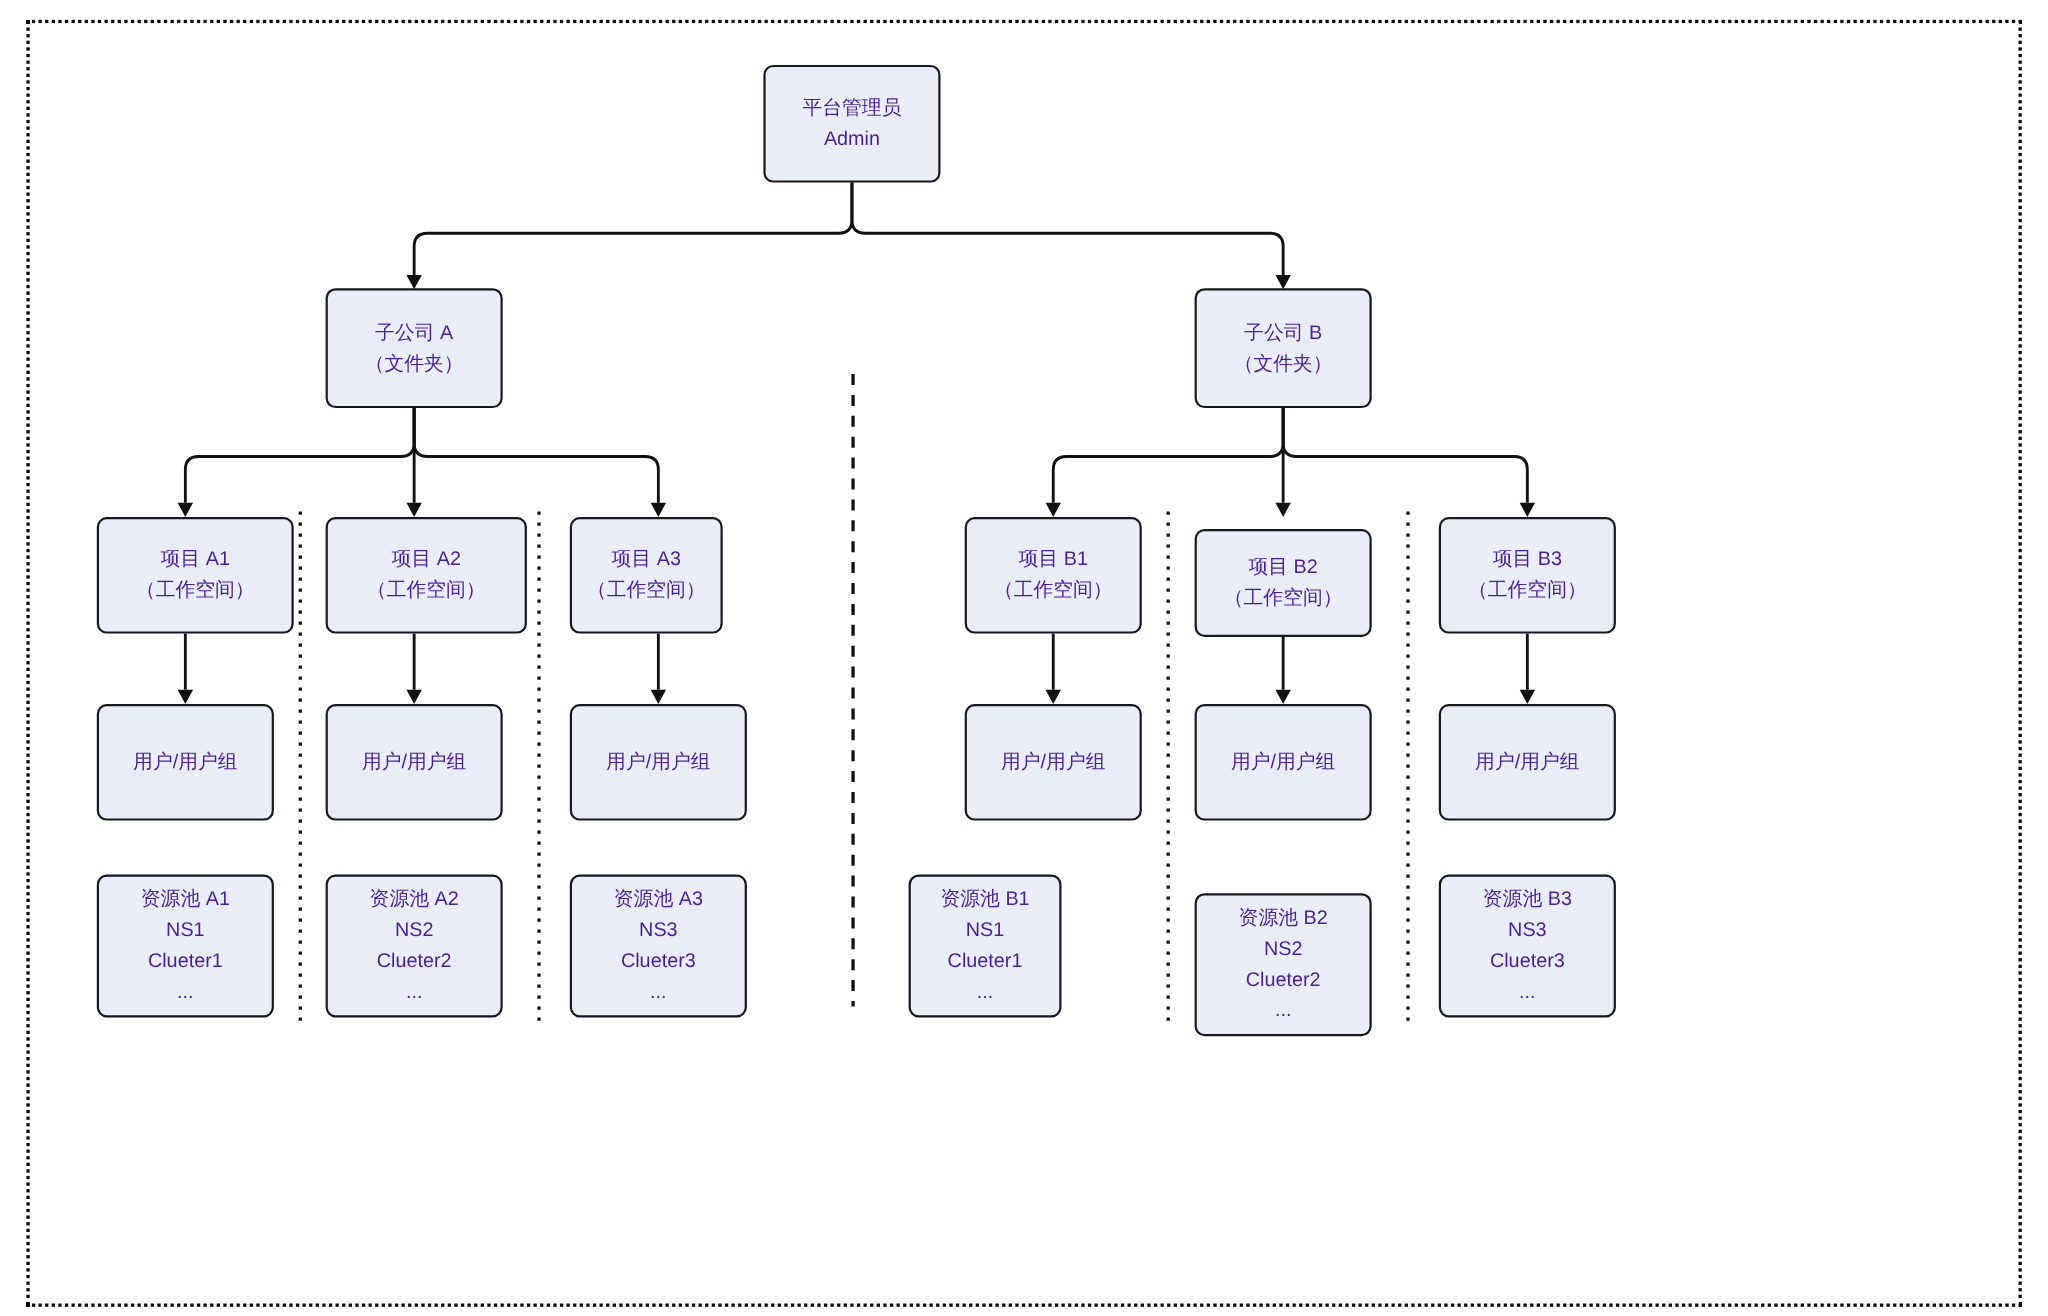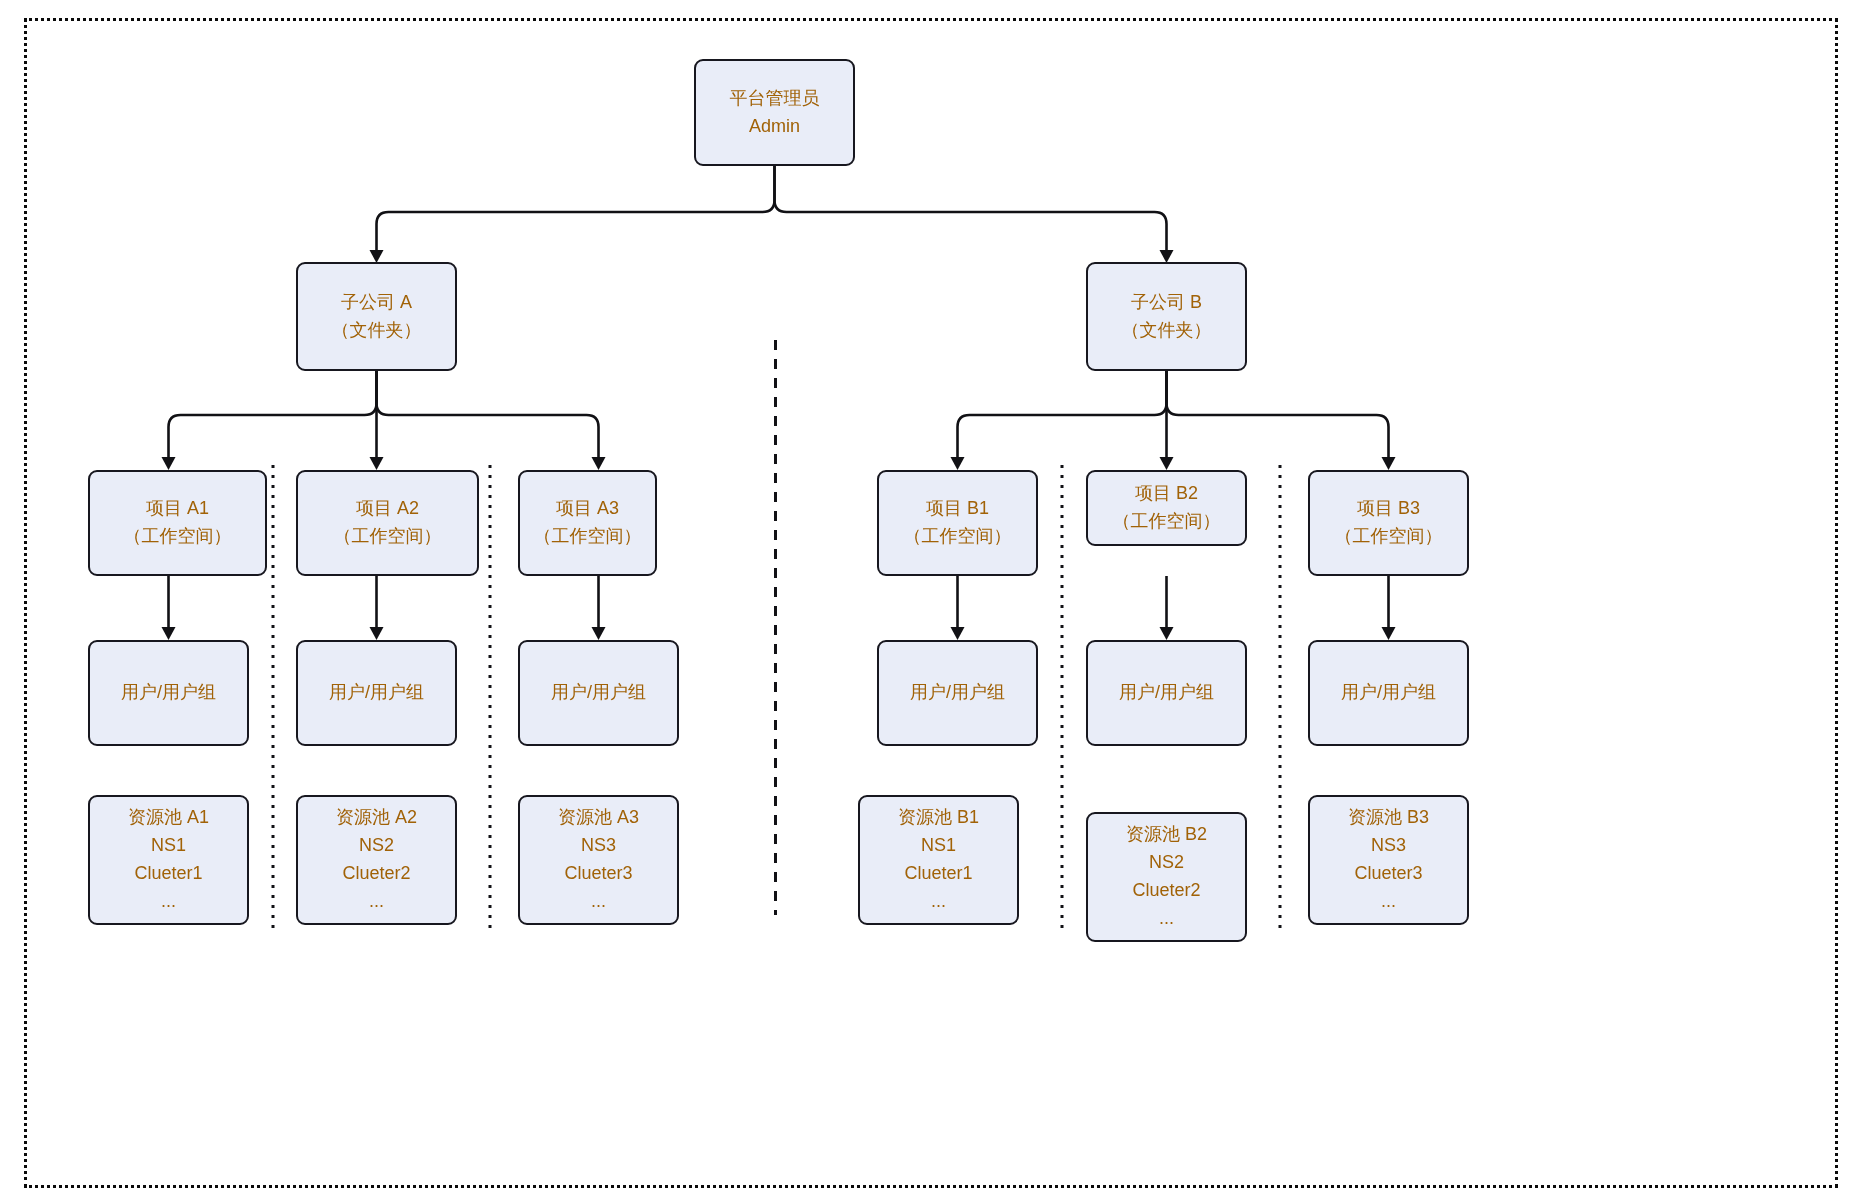"平台管理员" .node { color: #a16207 -> #4c1d95 }
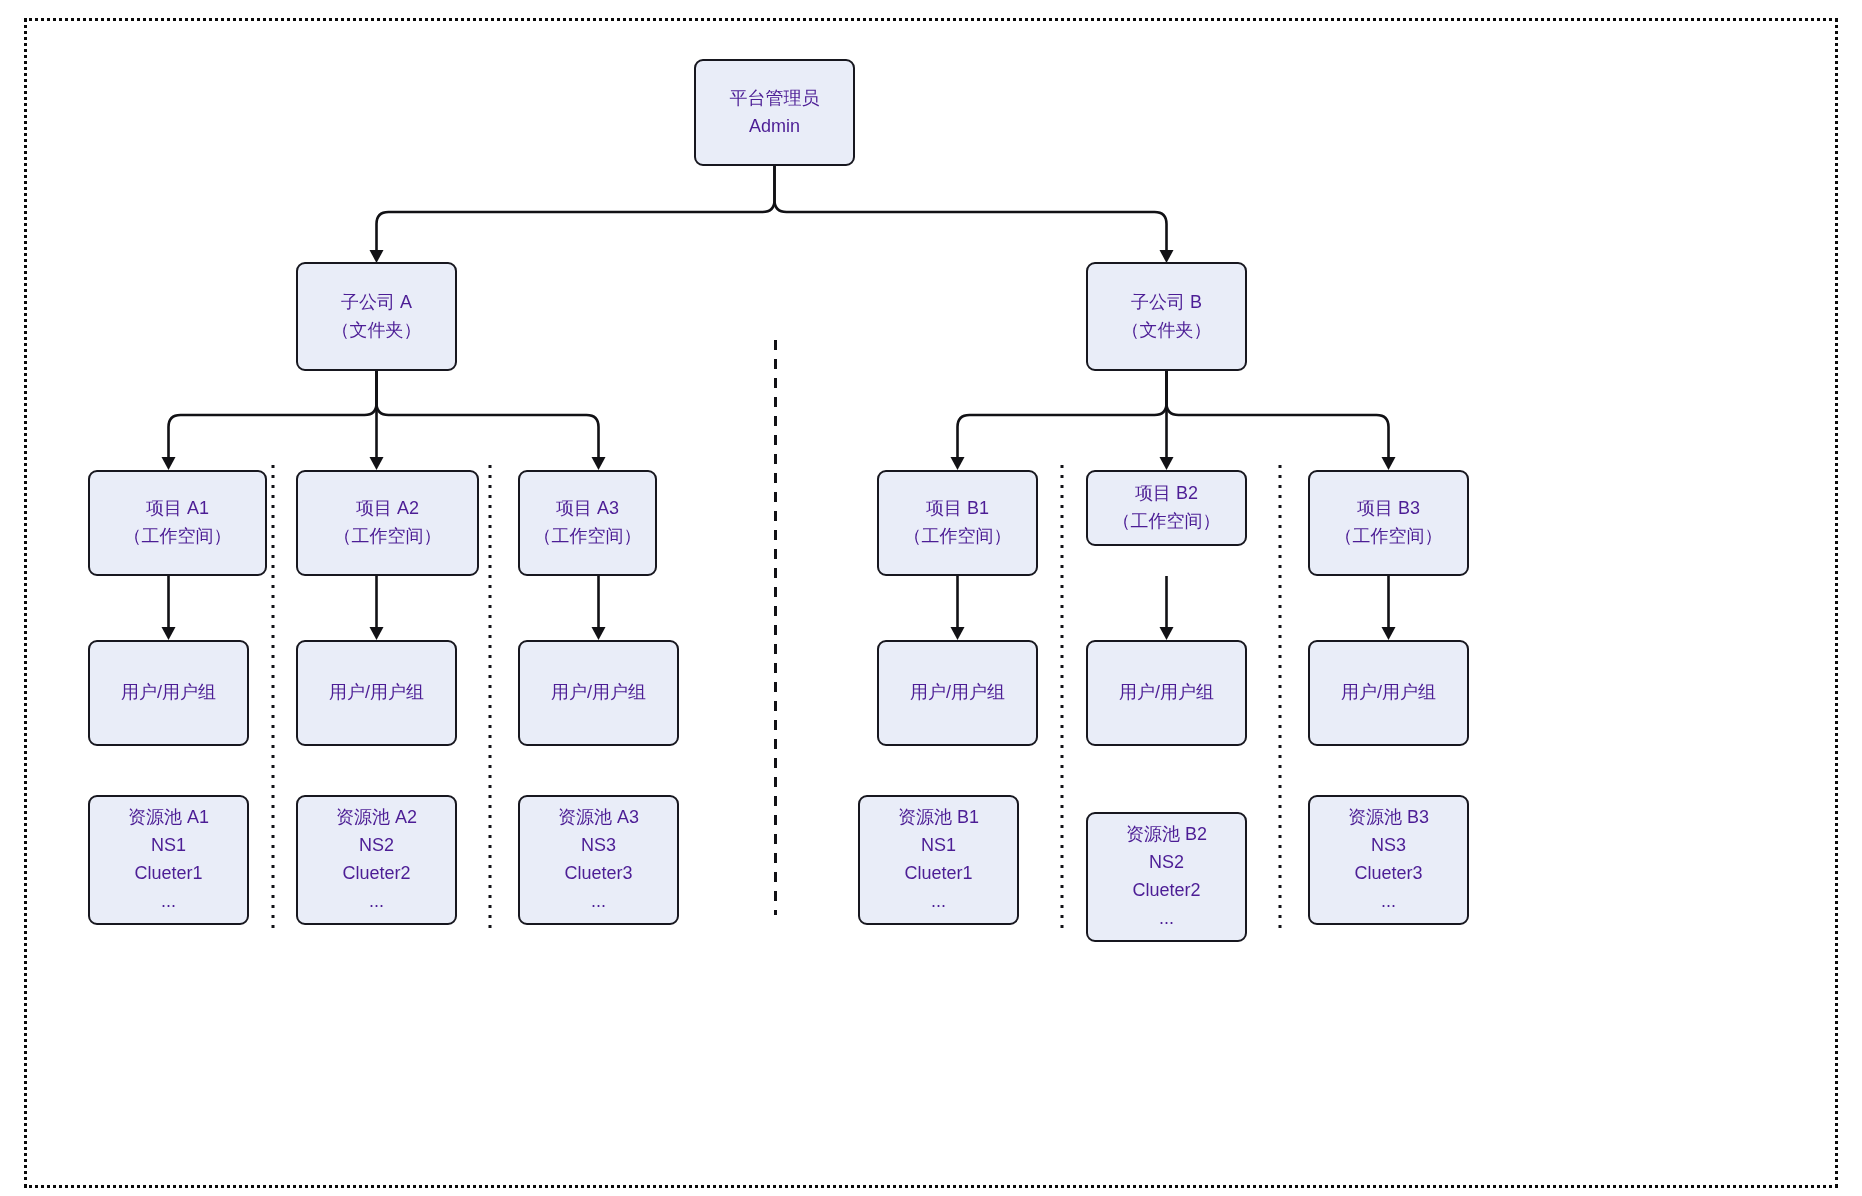"项目 B2" div.node { height: 76px -> 98px; top: 470px -> 481px }
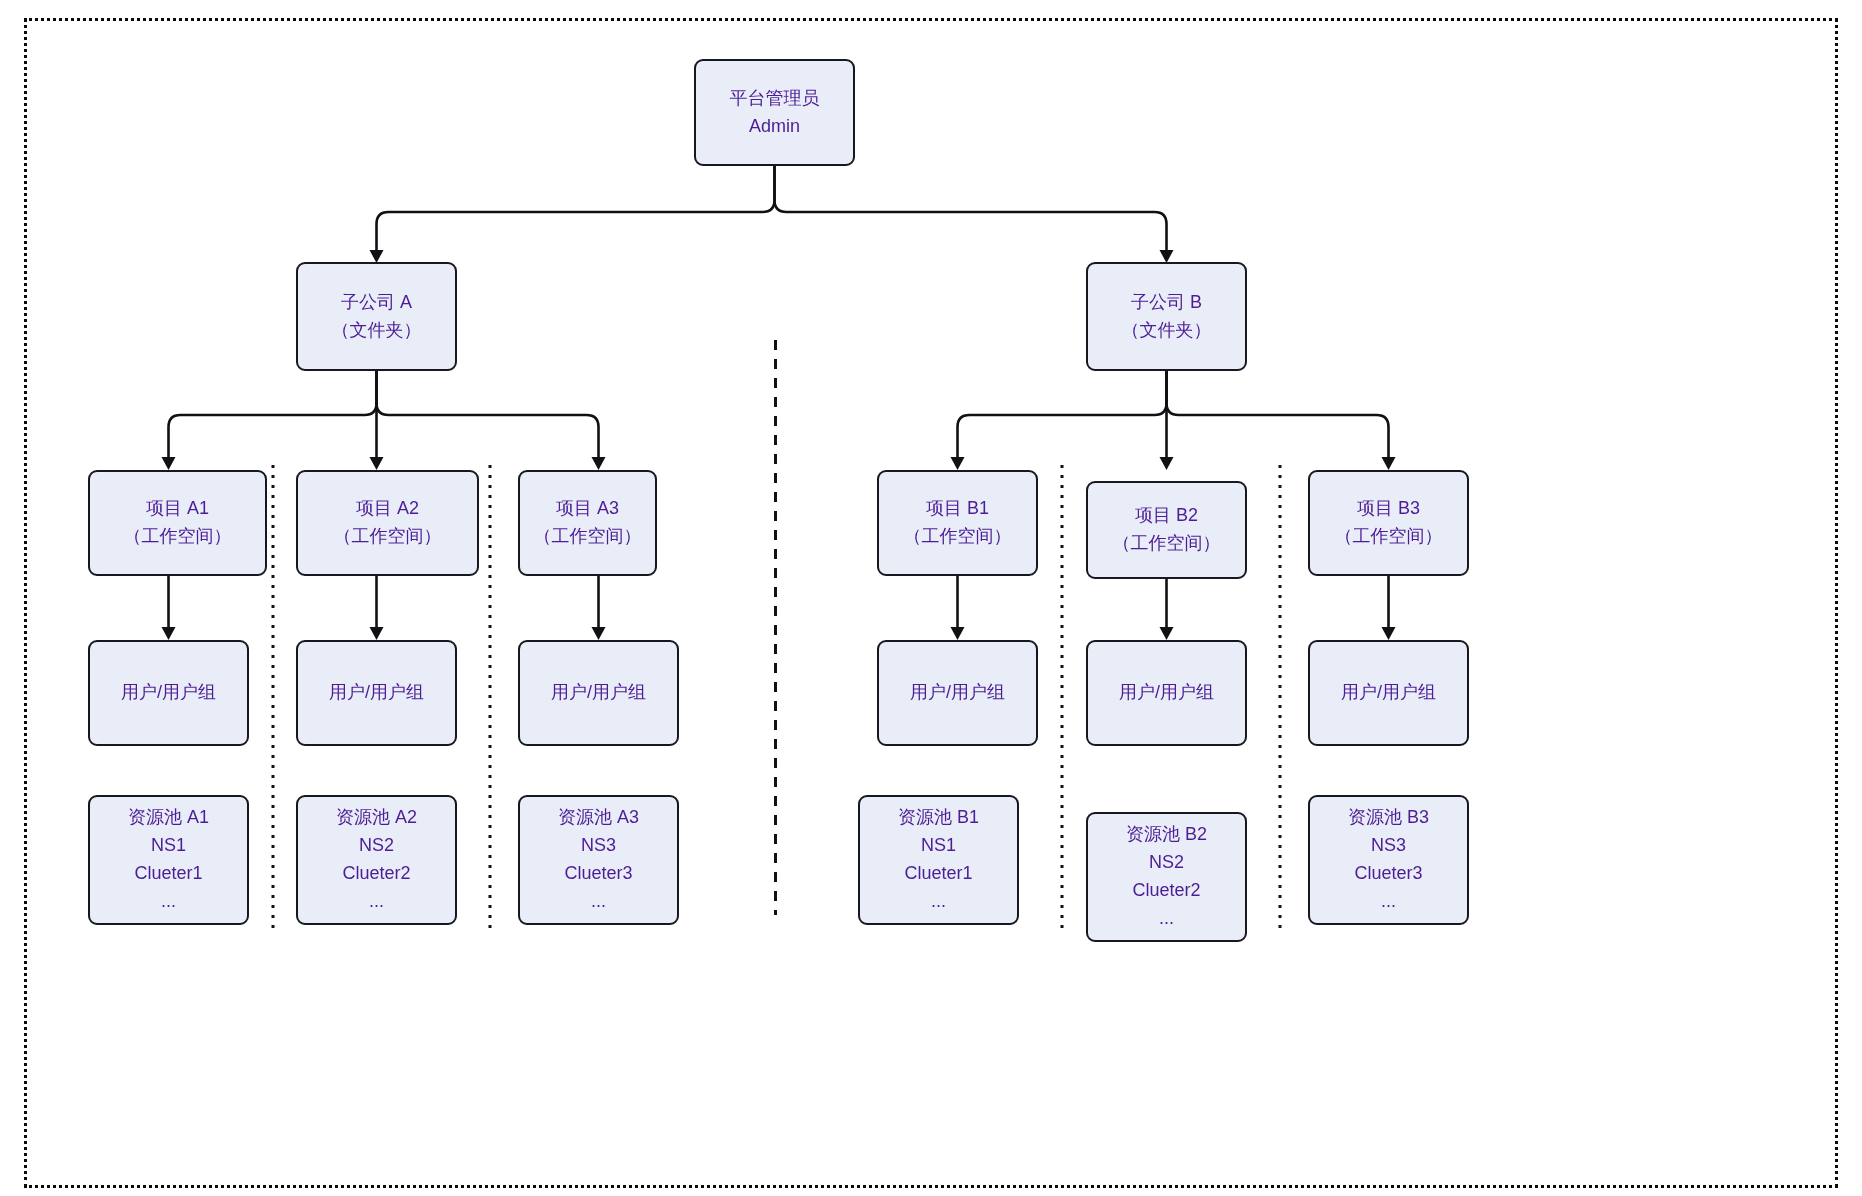"资源池 B1" div.node { left: 858px -> 826px; width: 161px -> 139px }
